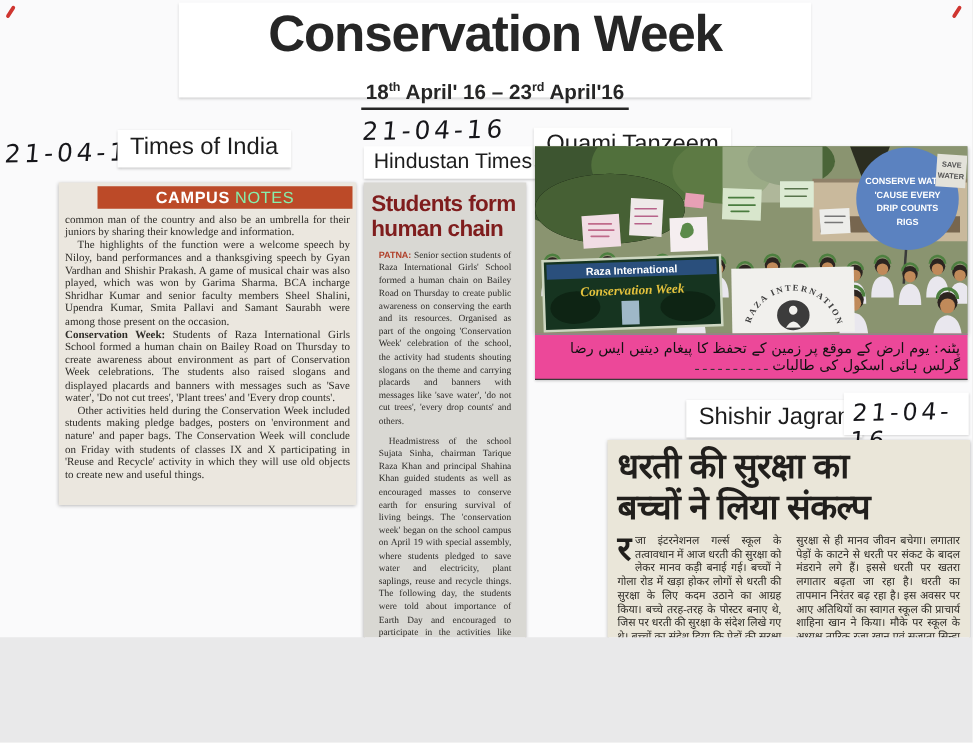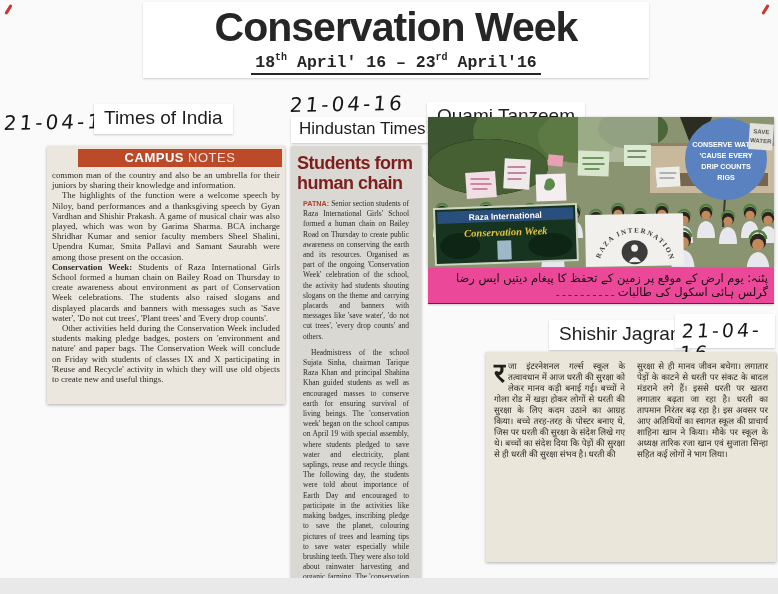"Conservation Week" .page { height: 578px -> 510px }
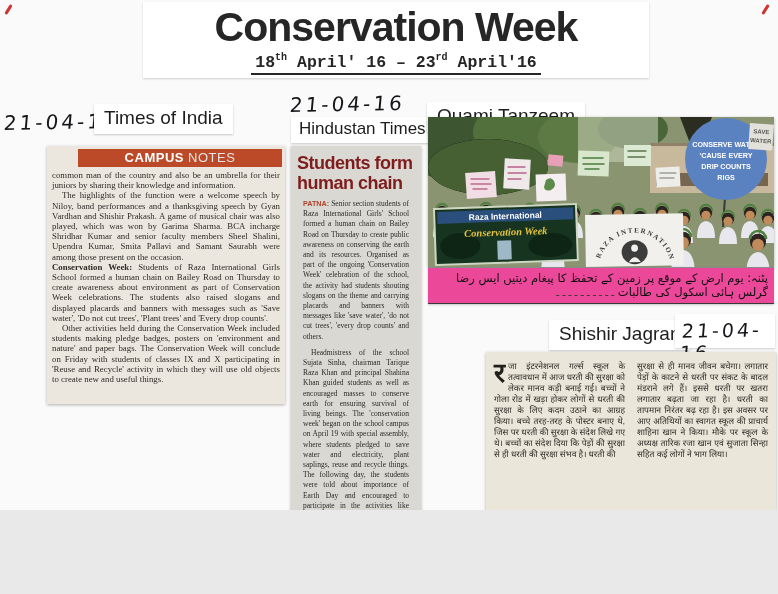"18th April' 16 – 23rd" .subtitle { font-family: Liberation Mono, monospace -> none; margin-top: 1px -> 14px }
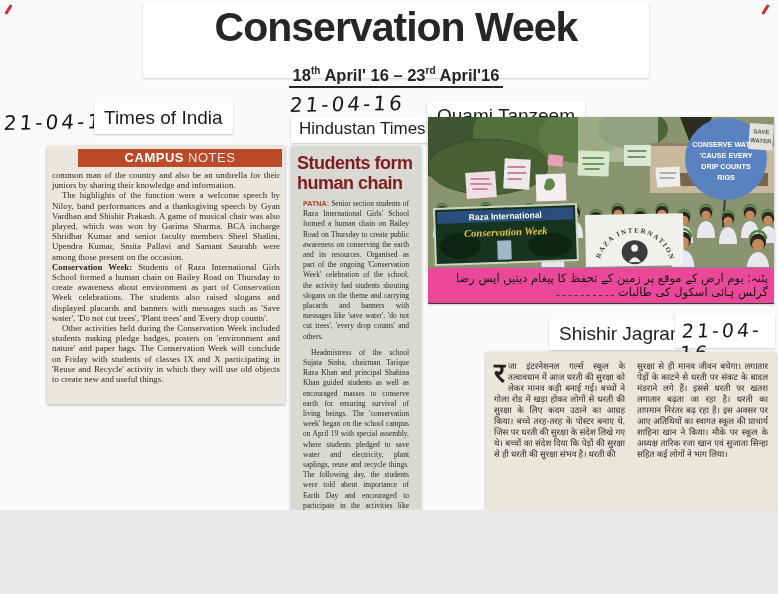"NOTES" .campus-banner .w2 { color: #e5e5e5 -> #86efac }
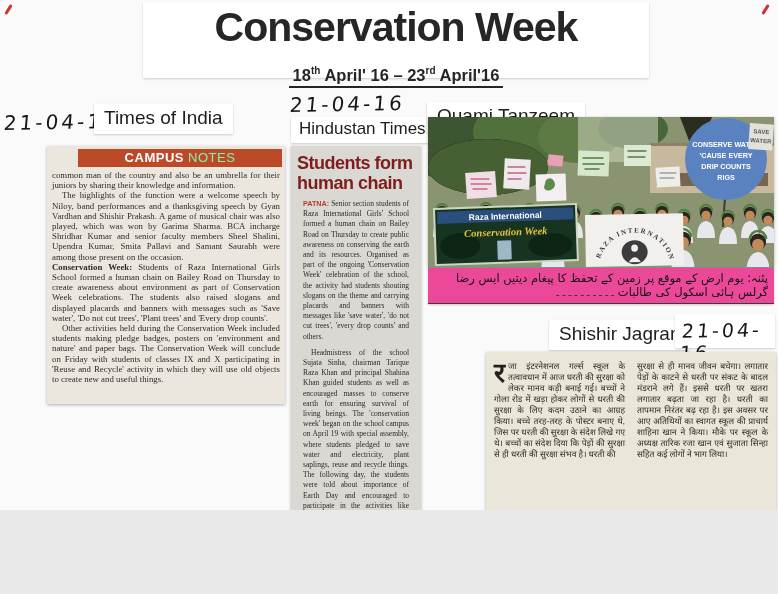"धरती की सुरक्षा का" div.dj-headline { html: none -> <div> <div>धरती की सुरक्षा का</div> <div>बच्चों ने लिया संकल्प</div> </div> }
